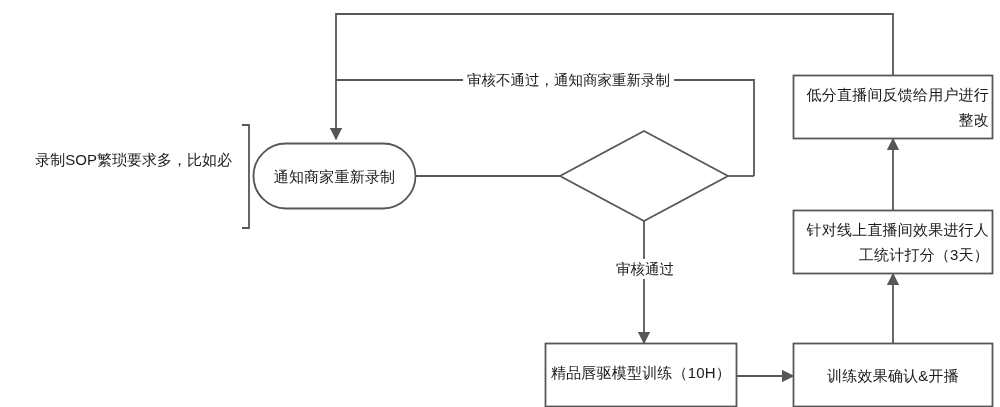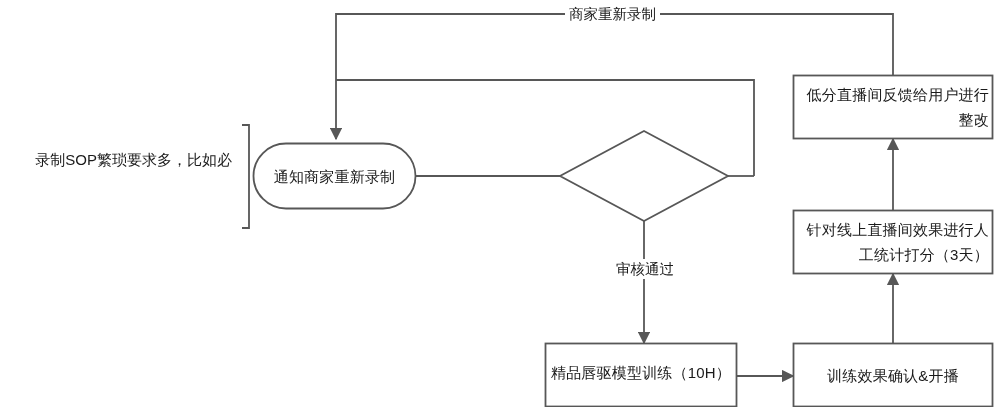"商家重新录制" div.edge-label { html: <div>商家重新录制</div> -> none }
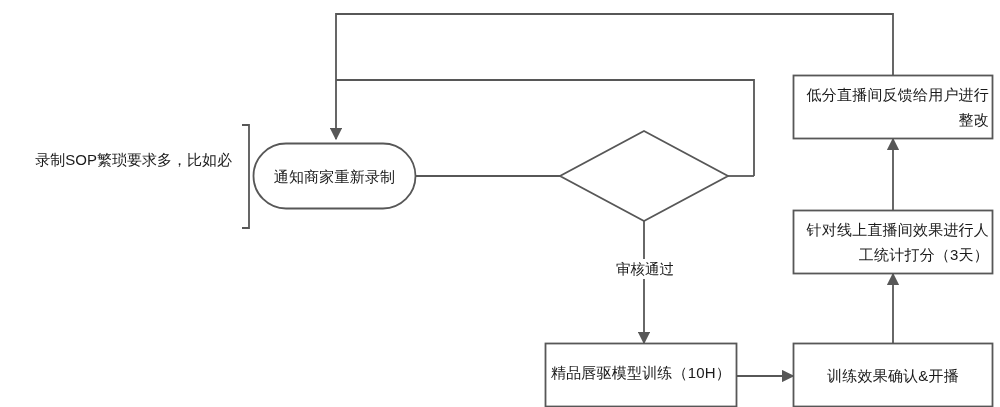"审核不通过，通知商家重新录制" div.edge-label { html: none -> <div>审核不通过，通知商家重新录制</div> }
